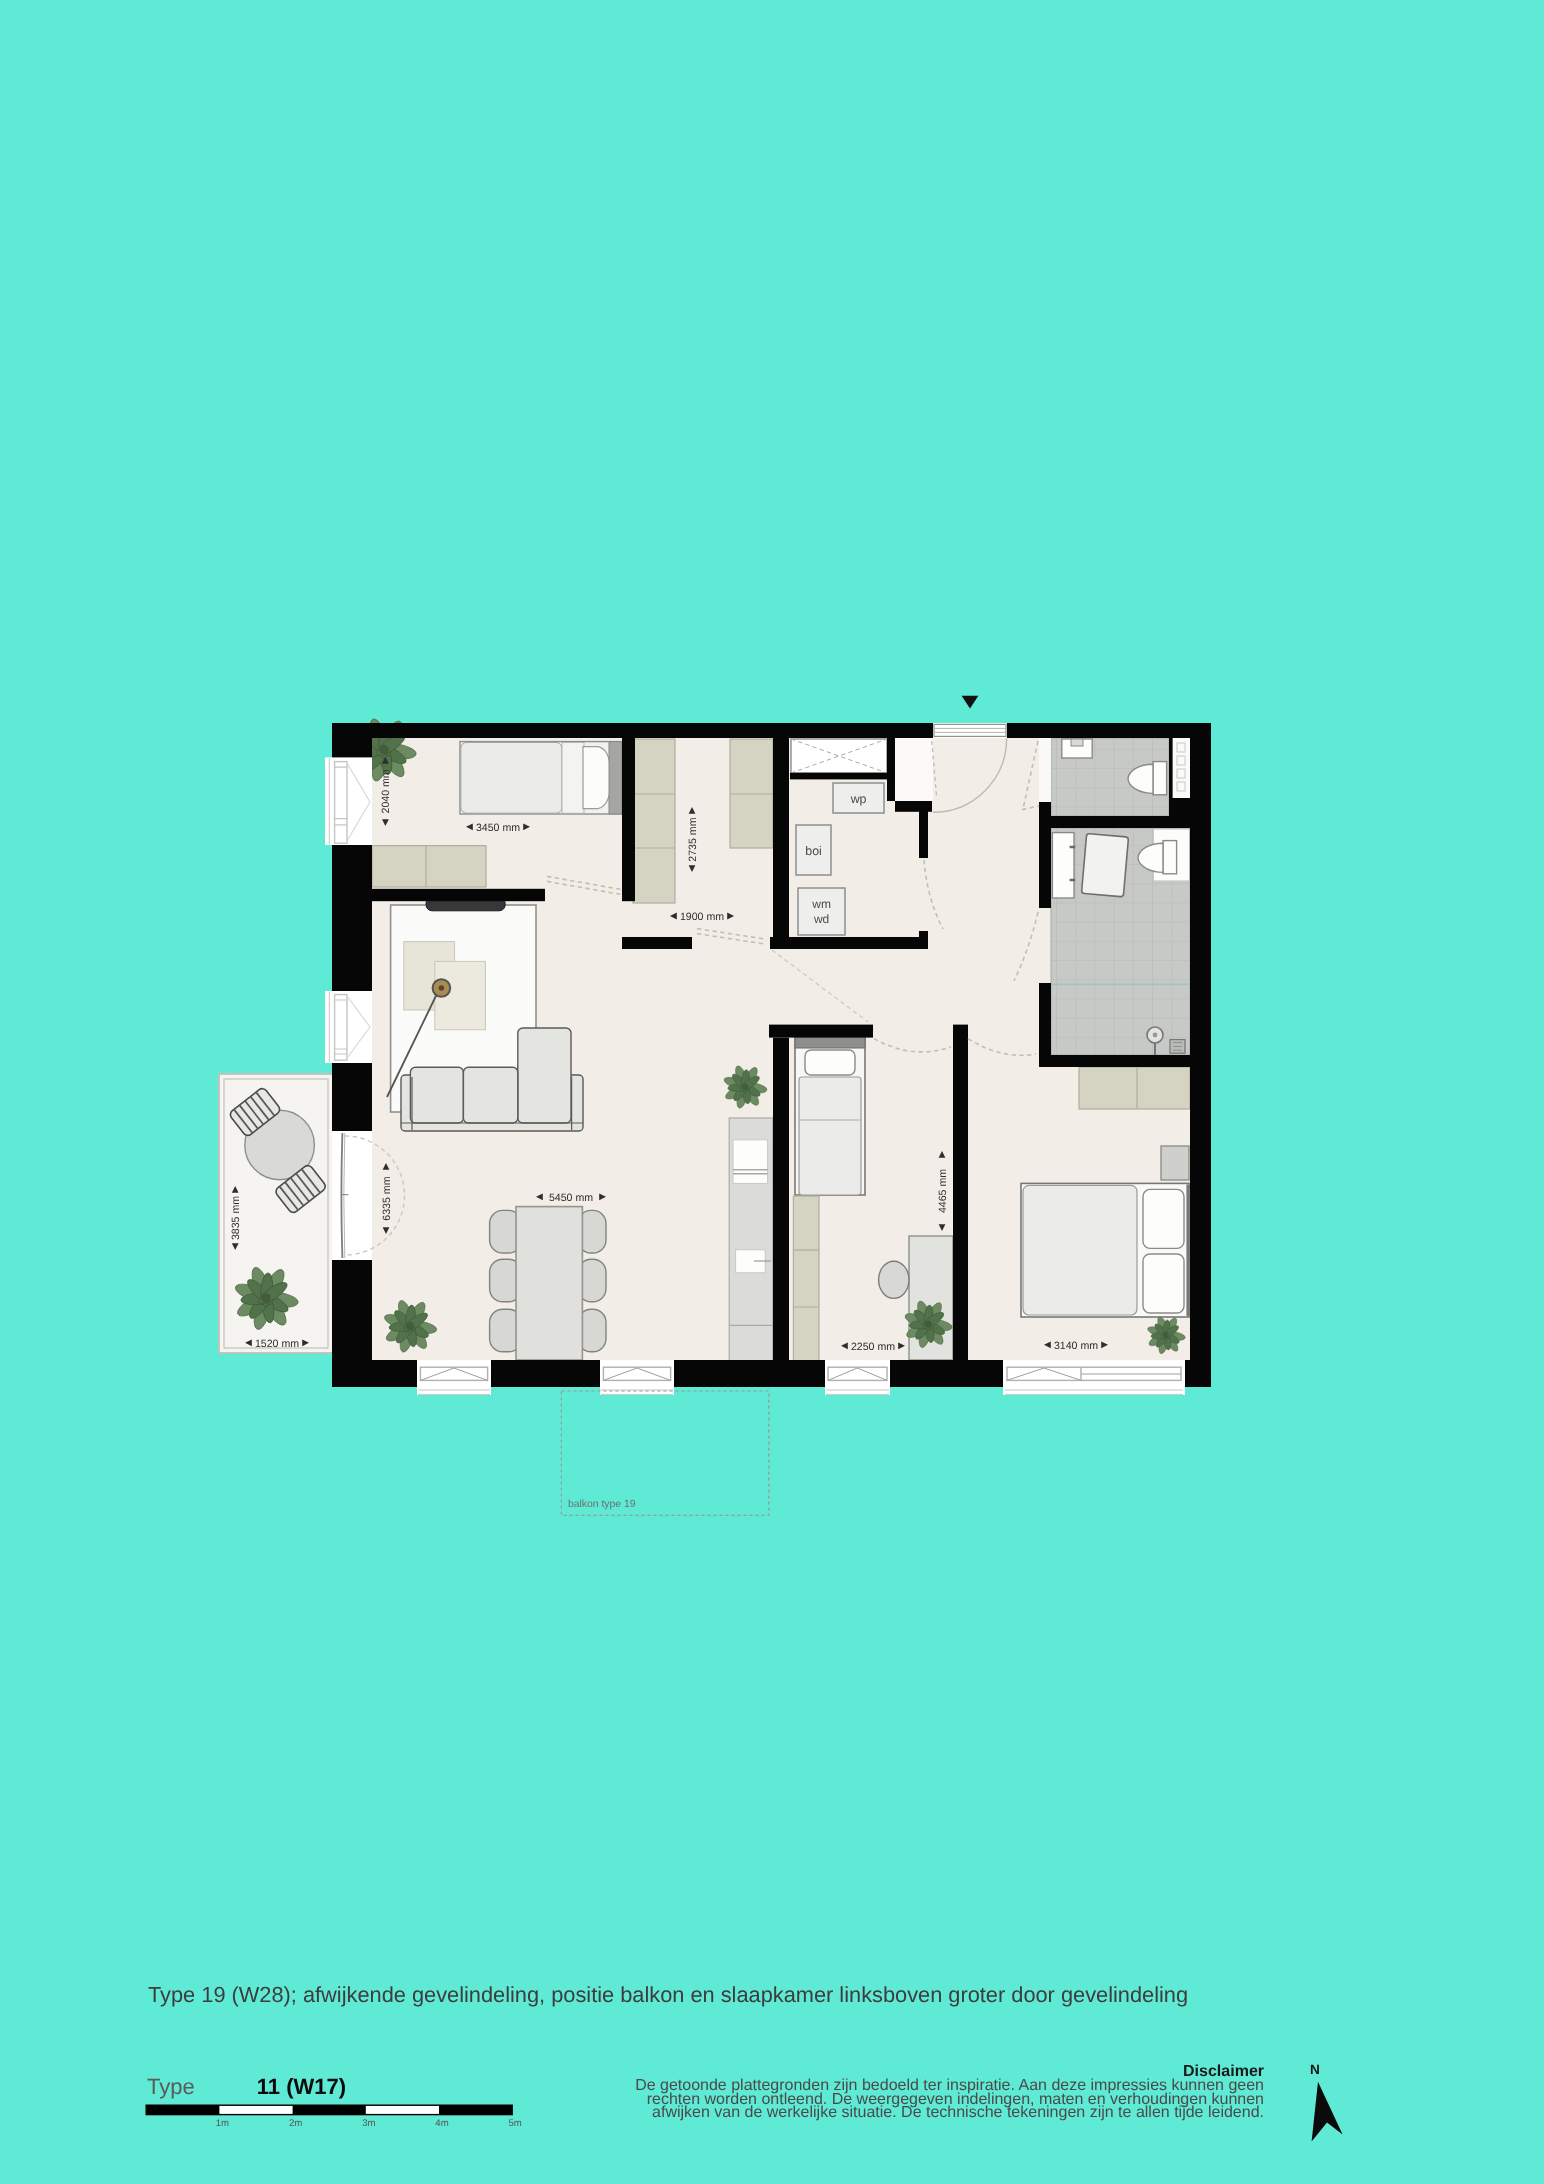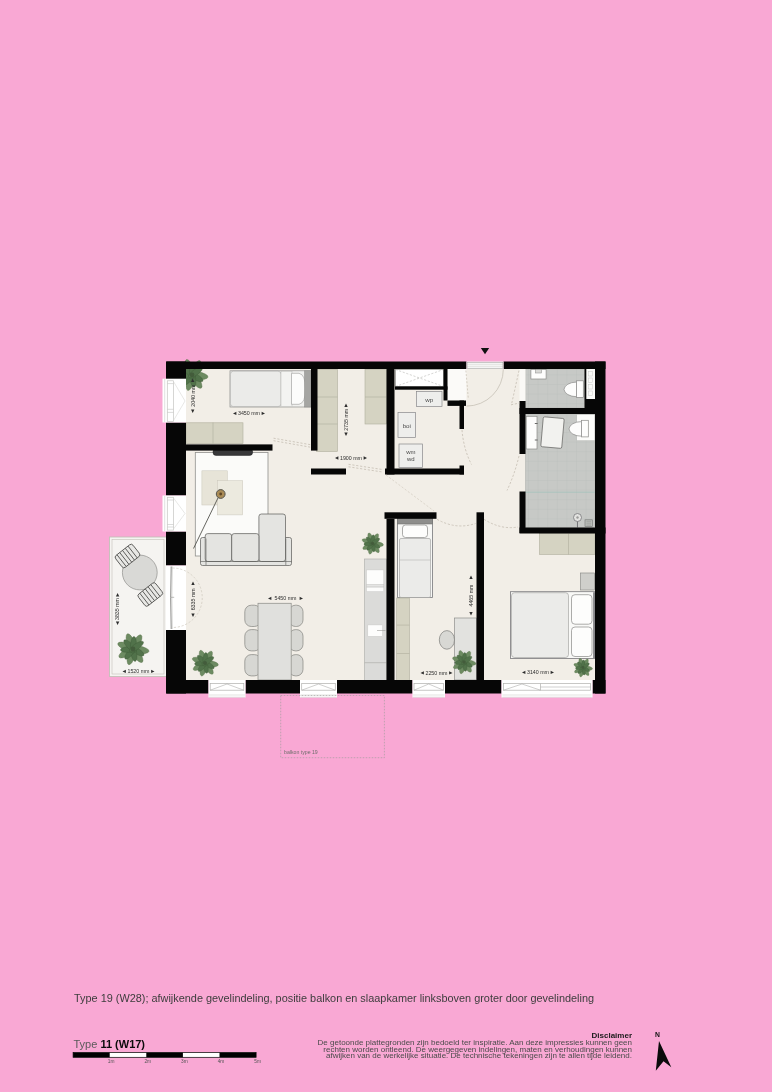"Type 19 (W28); afwijkende gevelindeling," .page { background: #f9a8d4 -> #5eead4 }
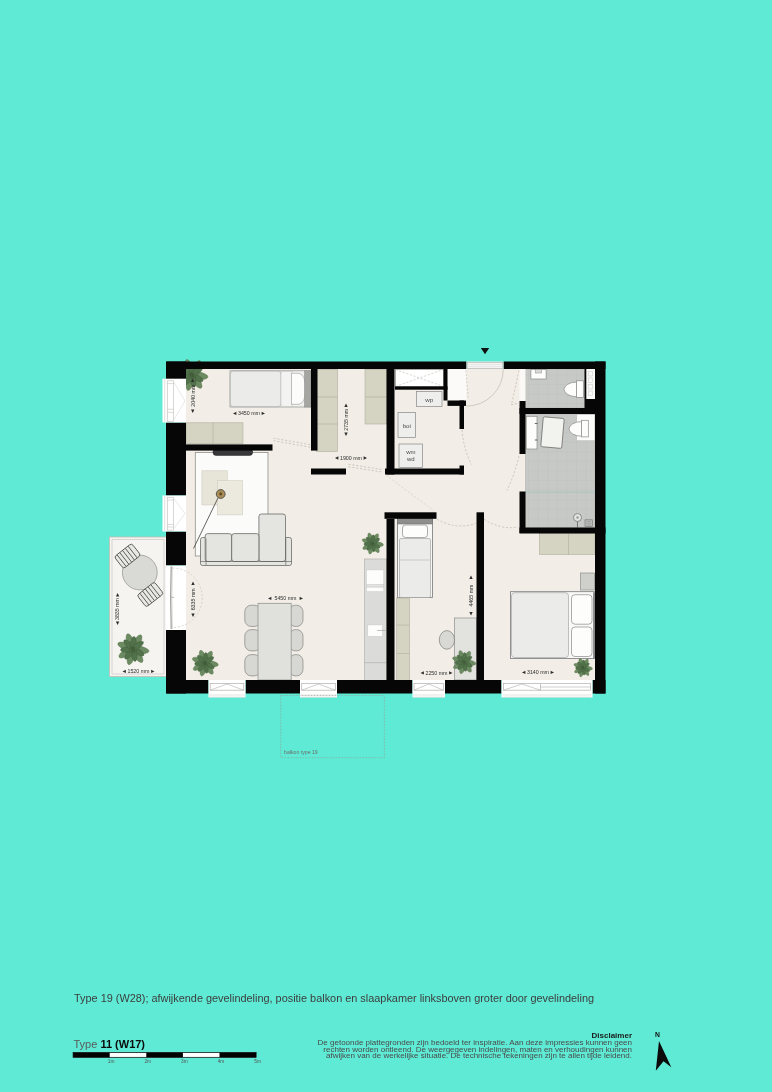"11 (W17)" span { margin-left: none -> 28px }
